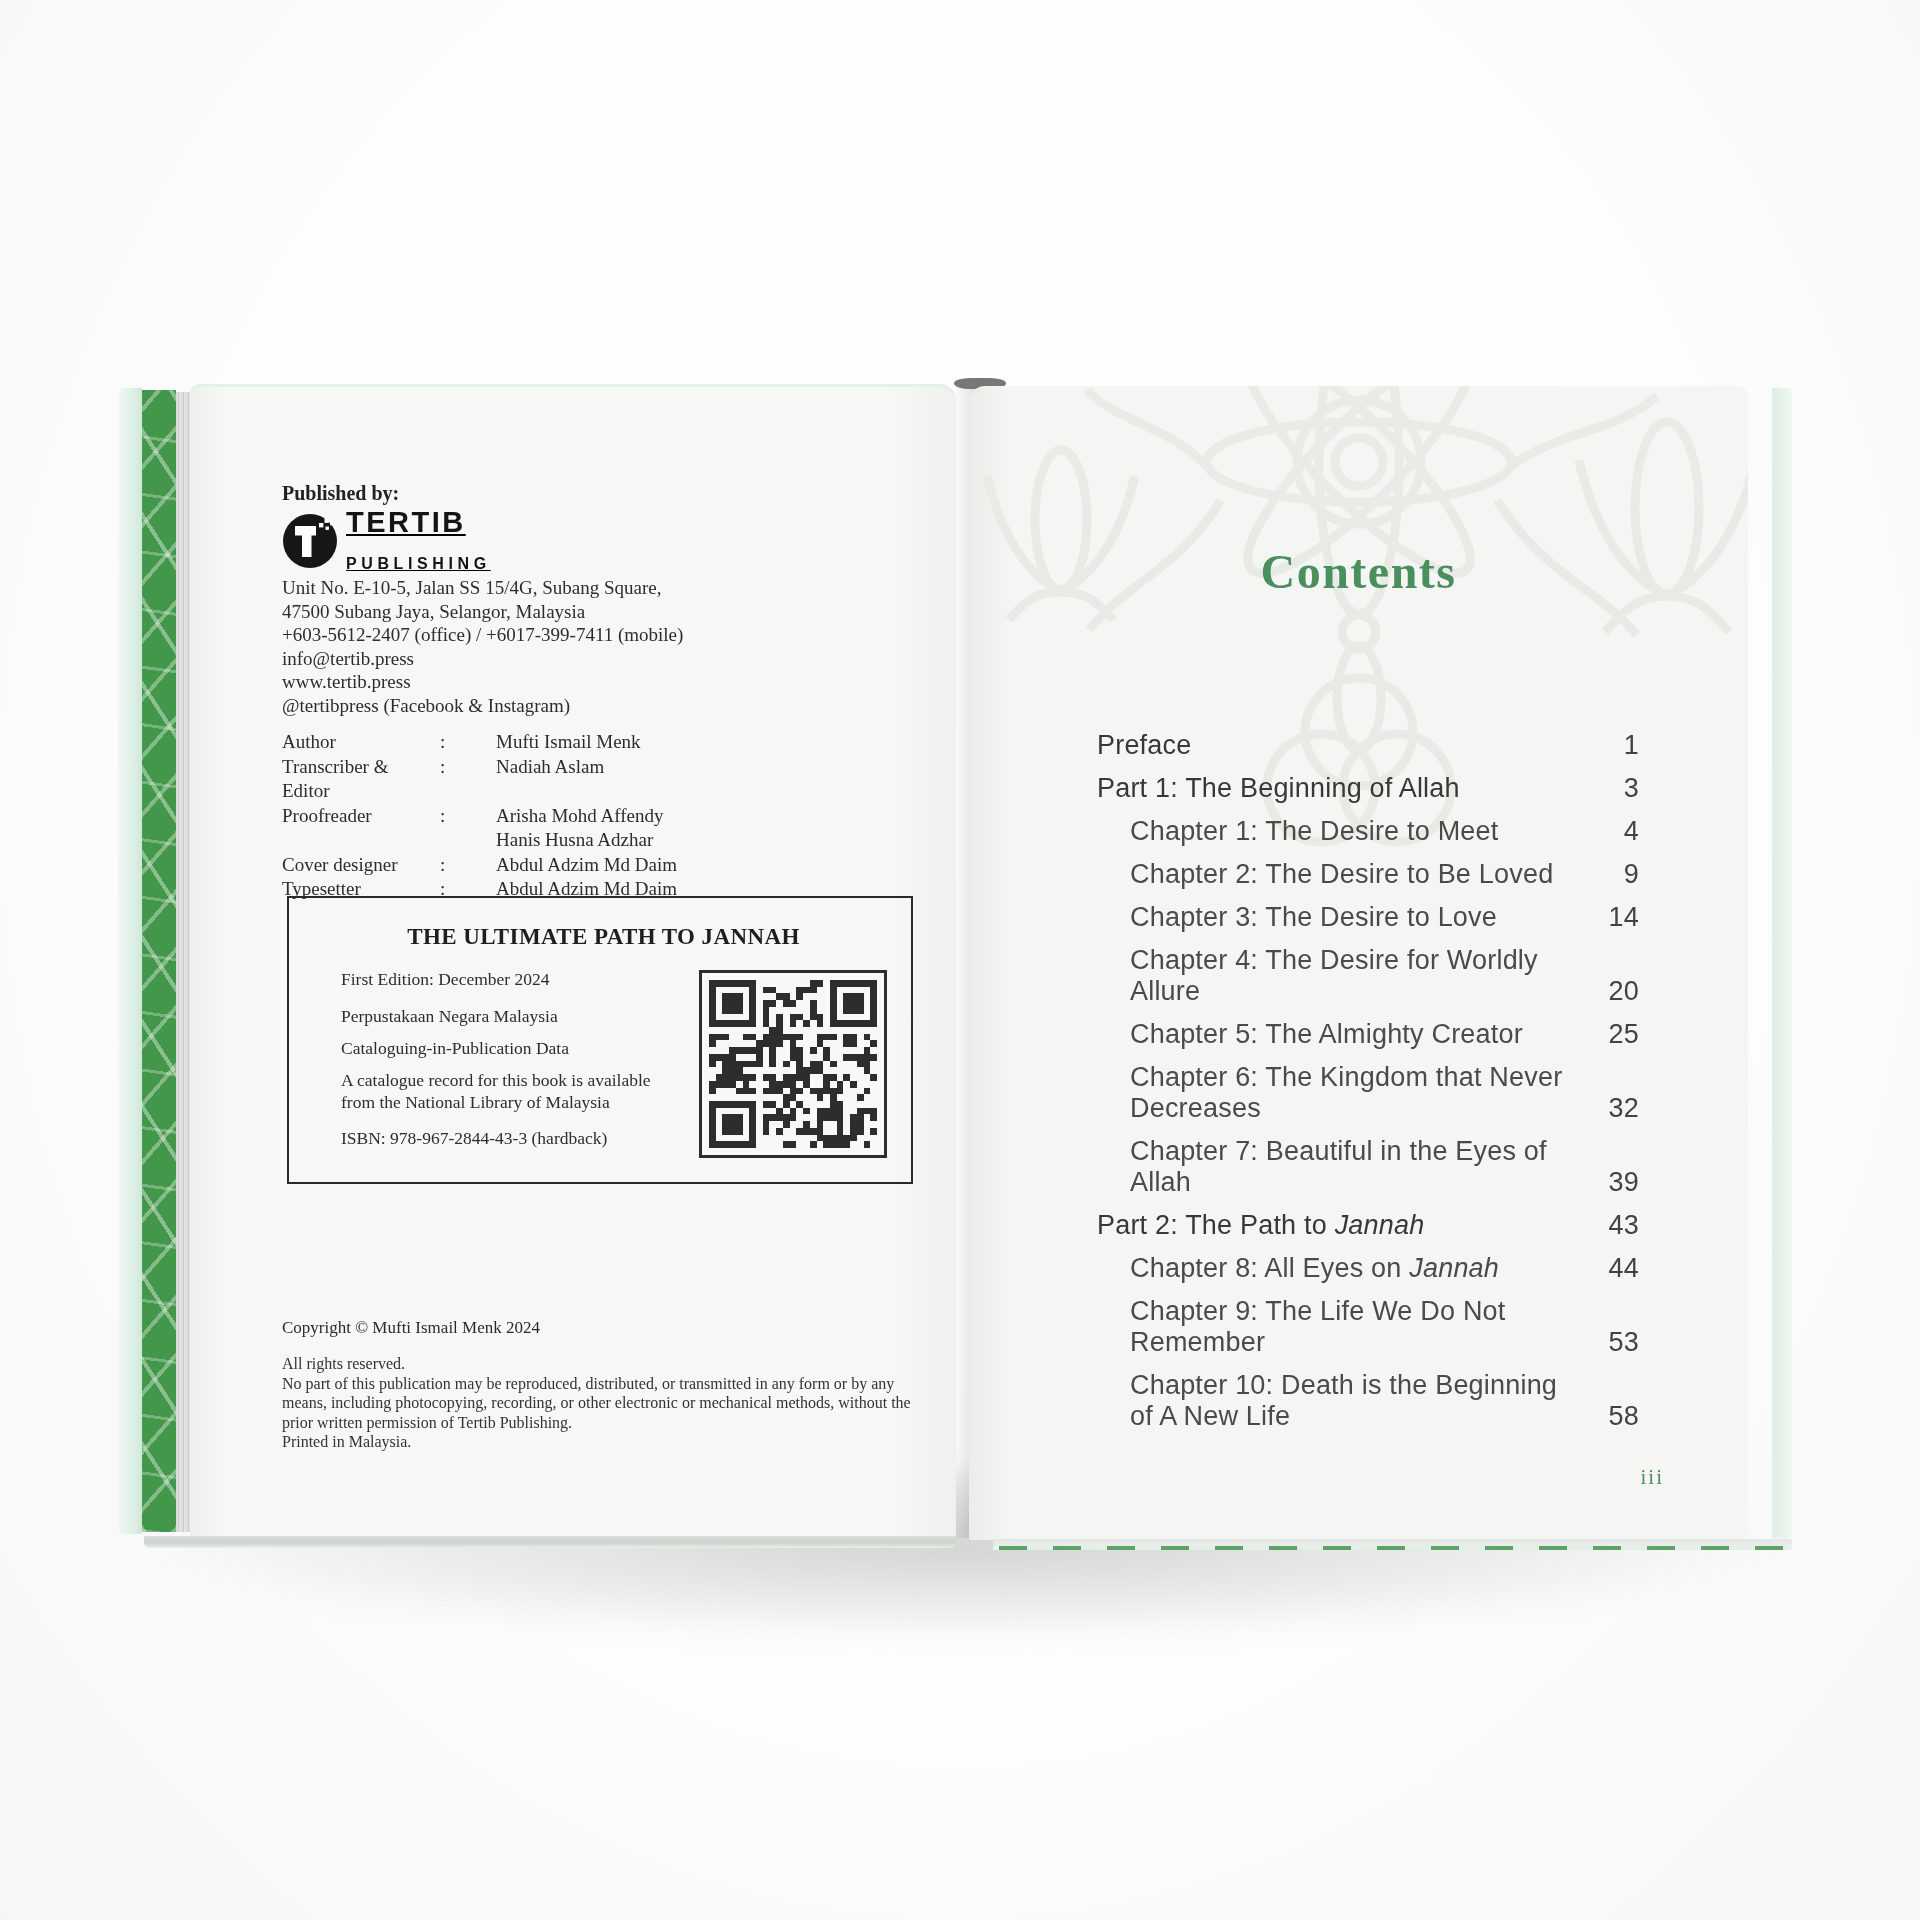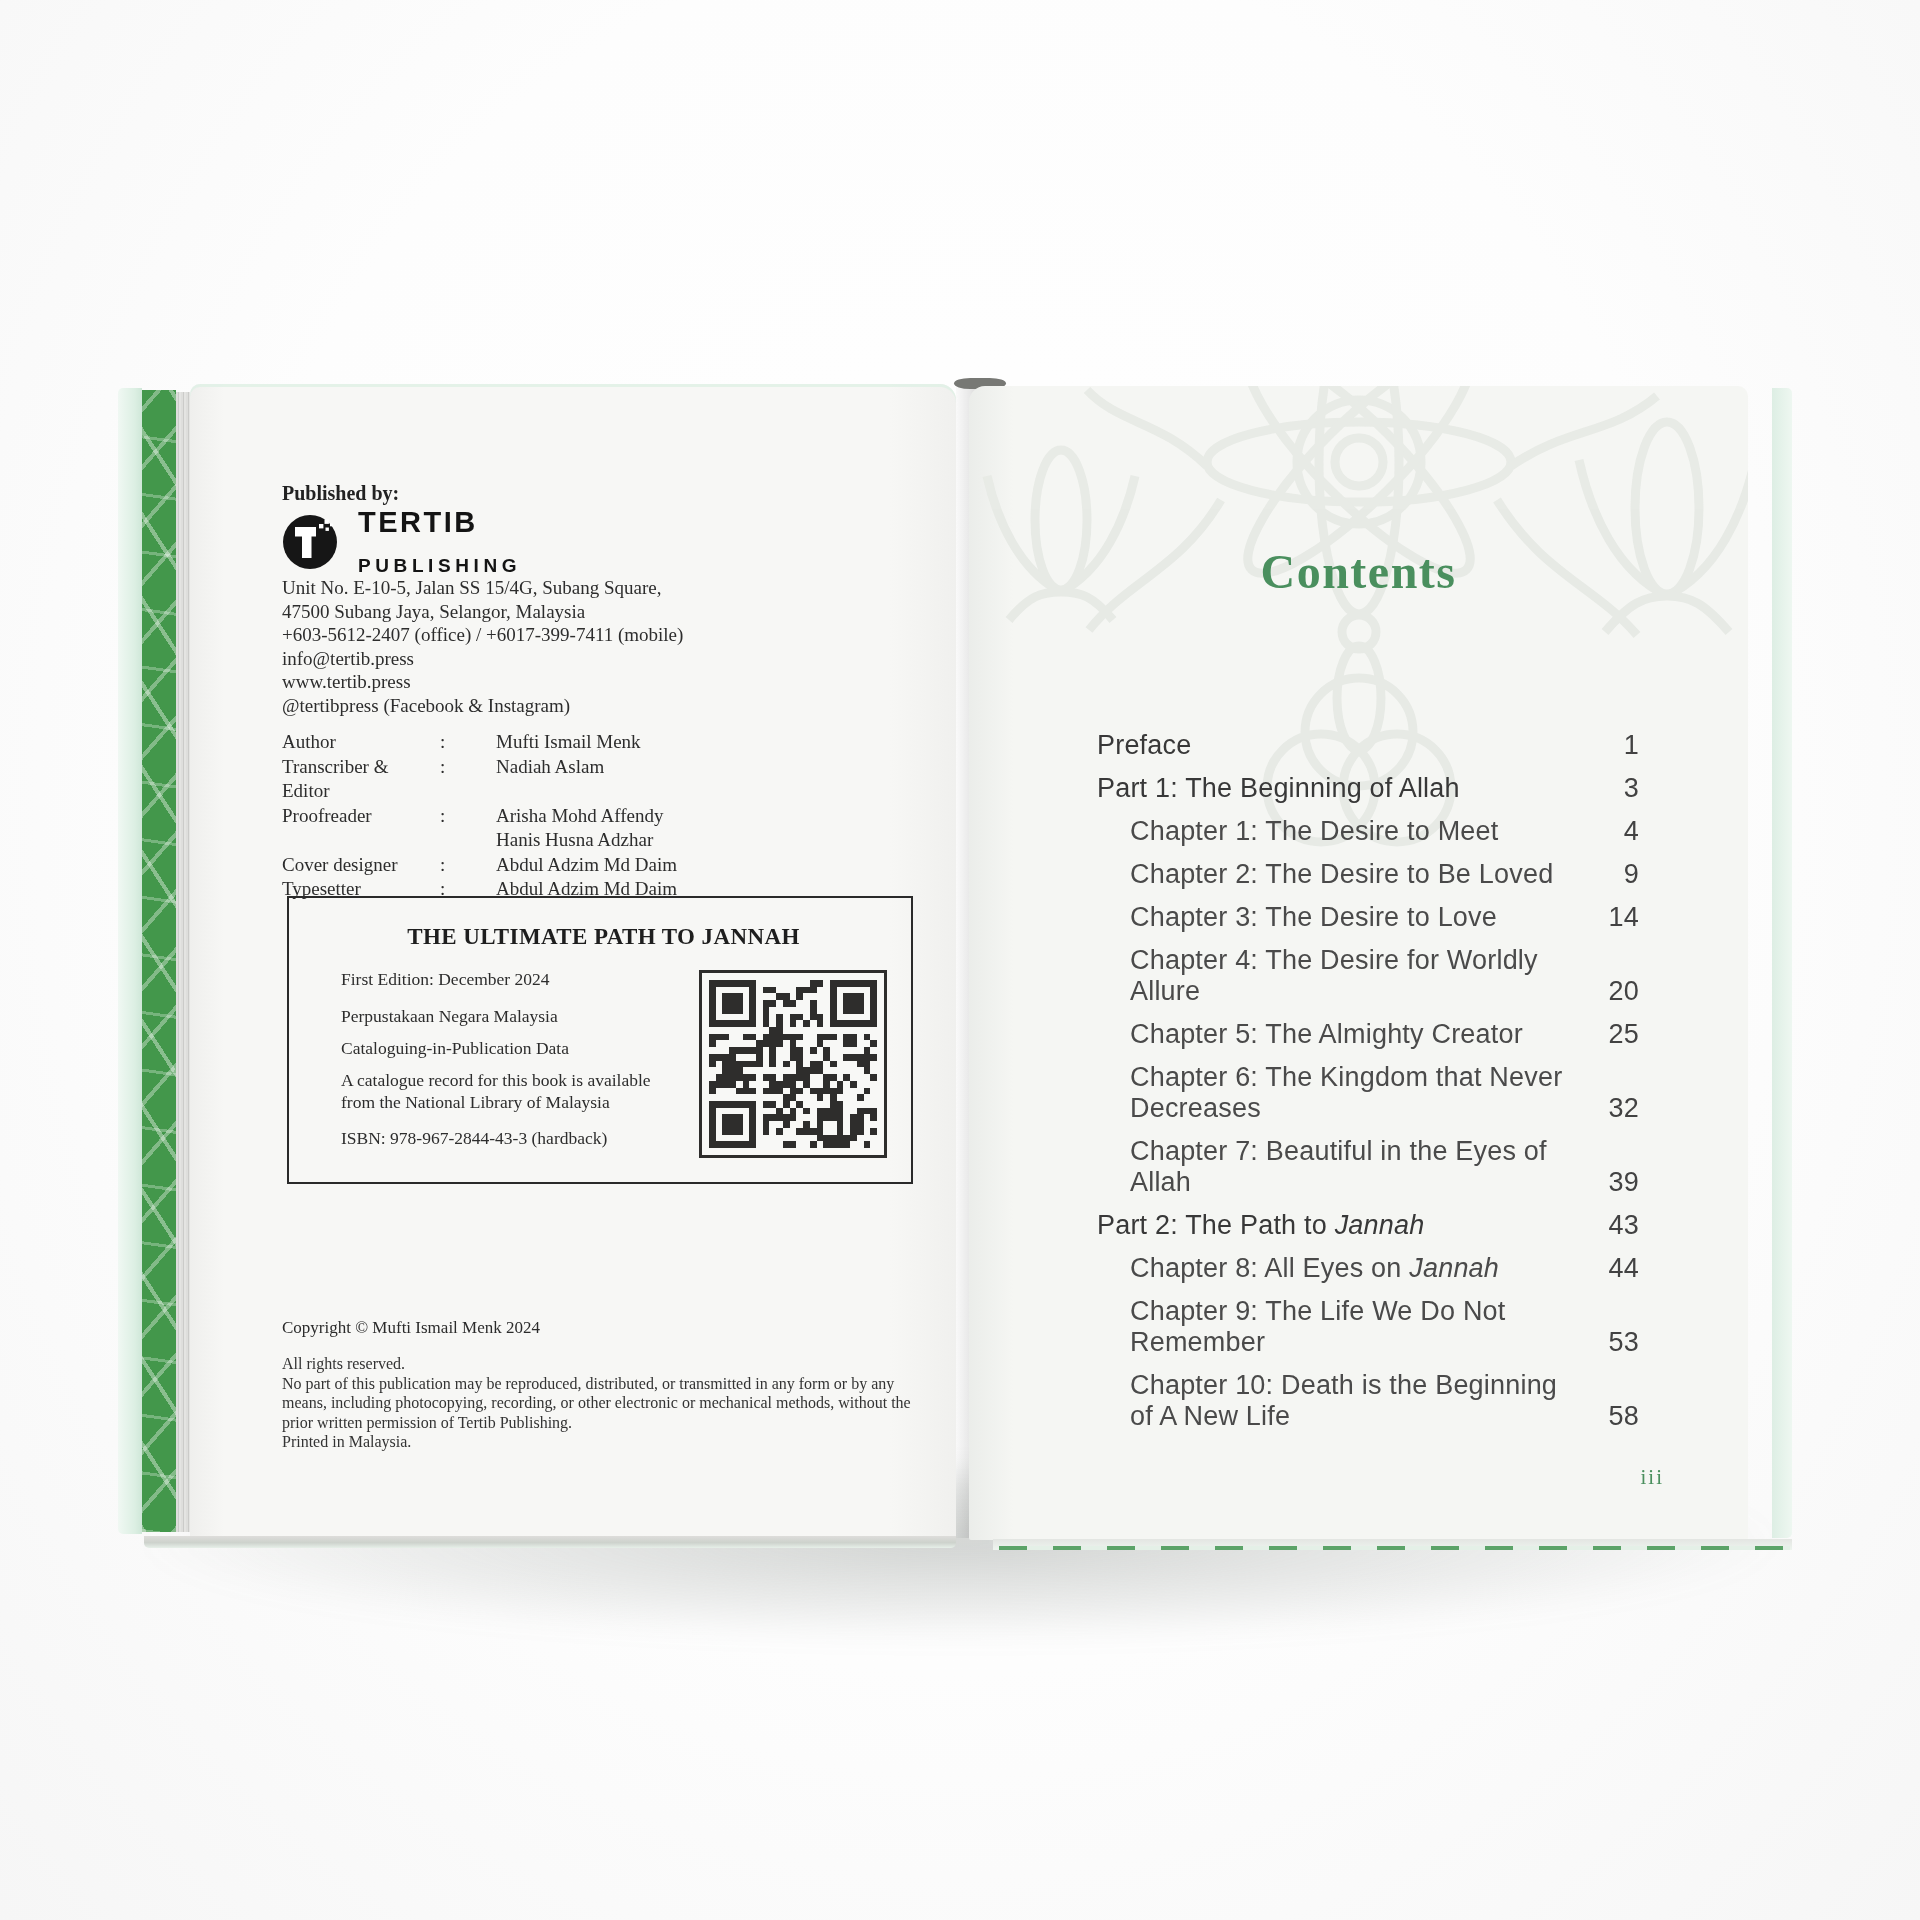"TERTIB" .logo-row { gap: 19px -> 7px; text-decoration: none -> underline }
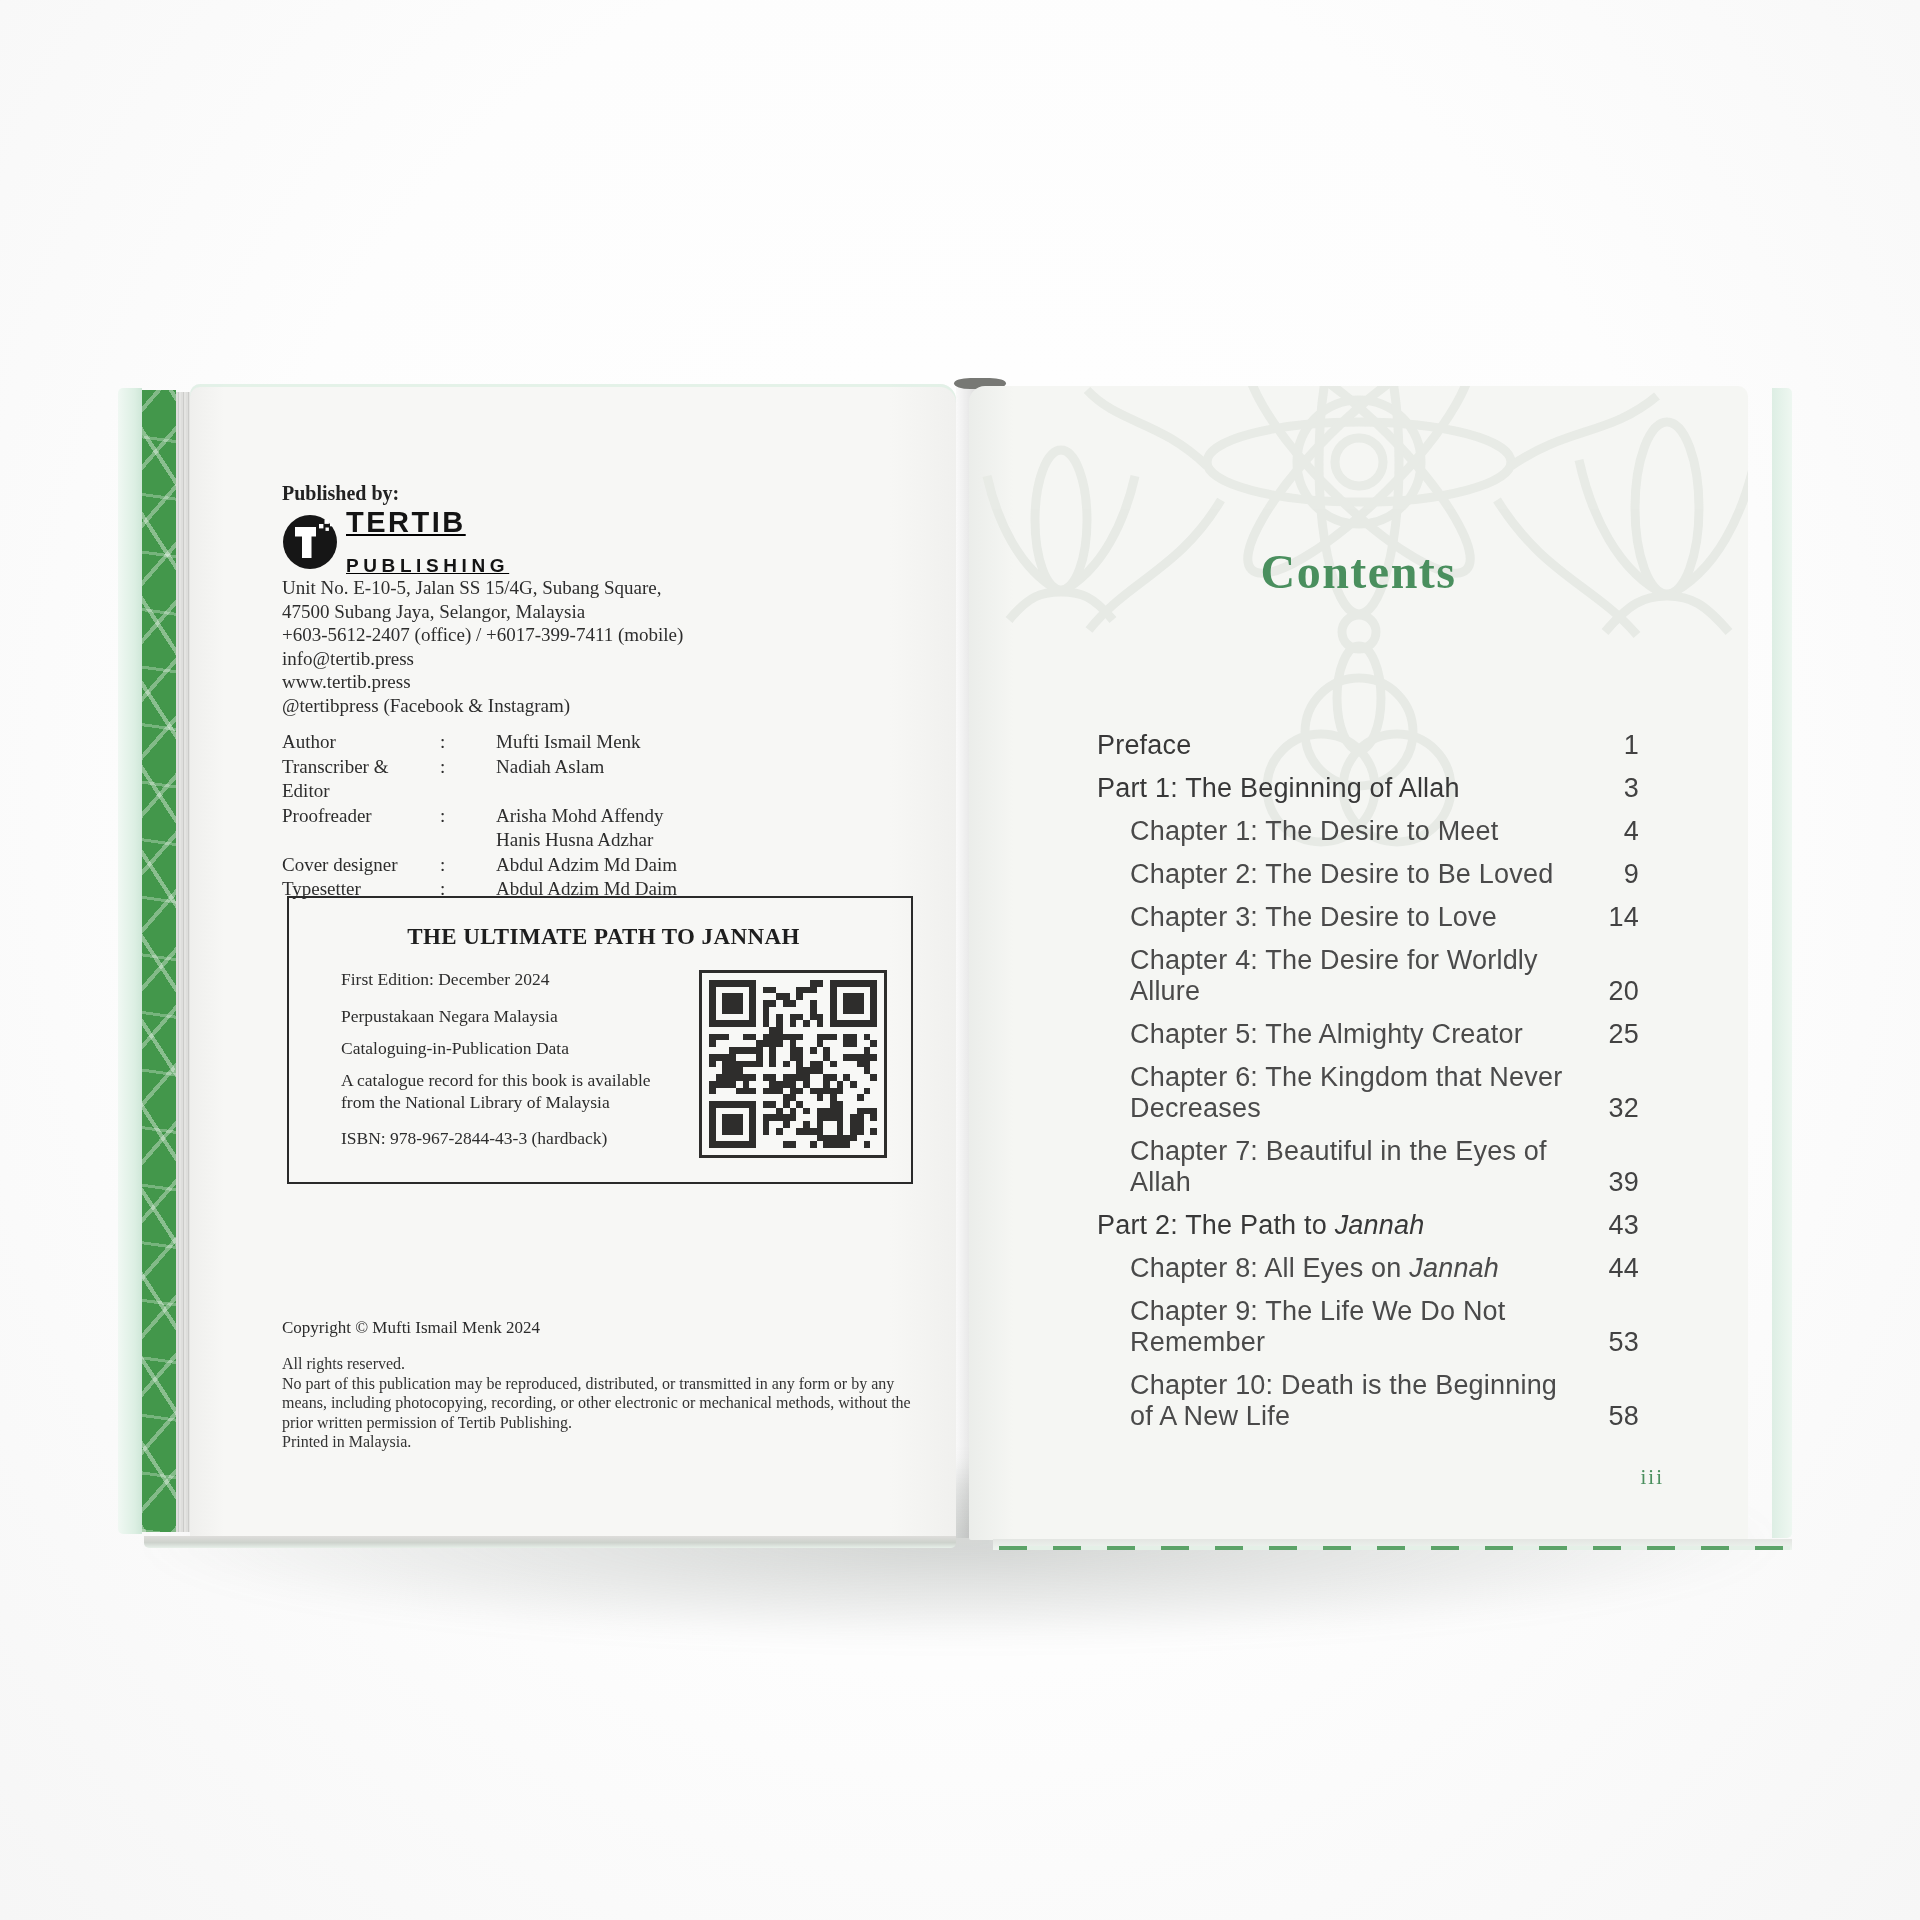"PUBLISHING" .logo-word .tg { font-size: 19px -> 16px }
